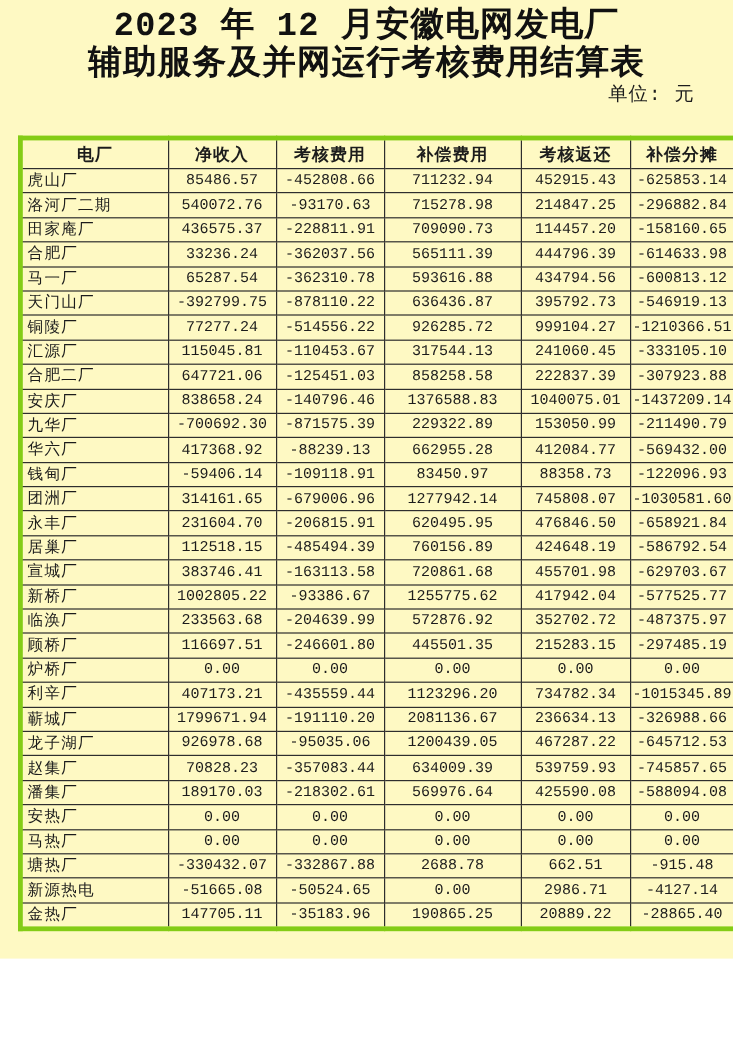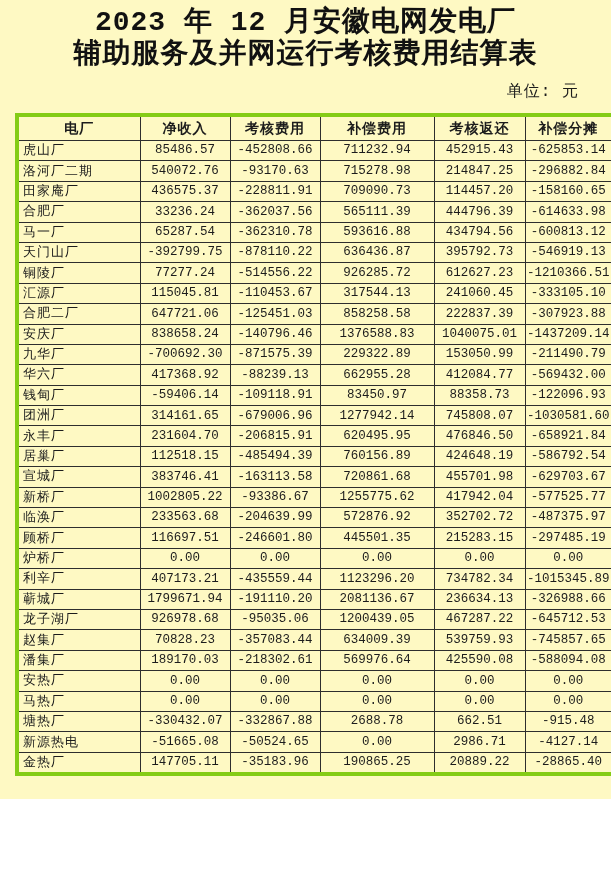"单位: 元" .unit { top: 81px -> 68px }
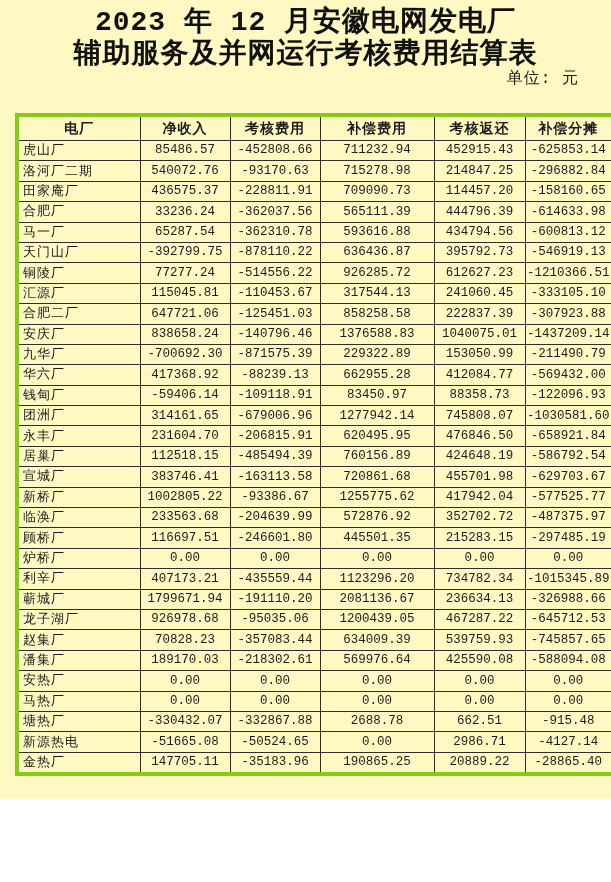"612627.23" td { text: 612627.23 -> 999104.27 }
